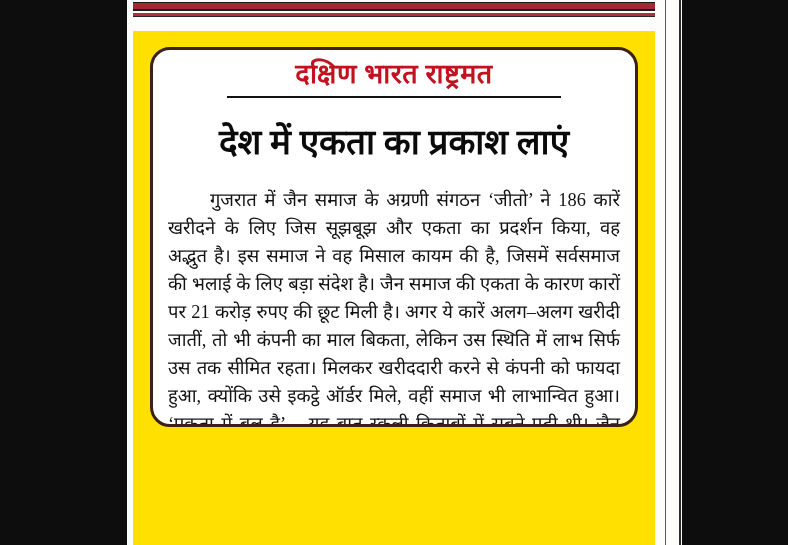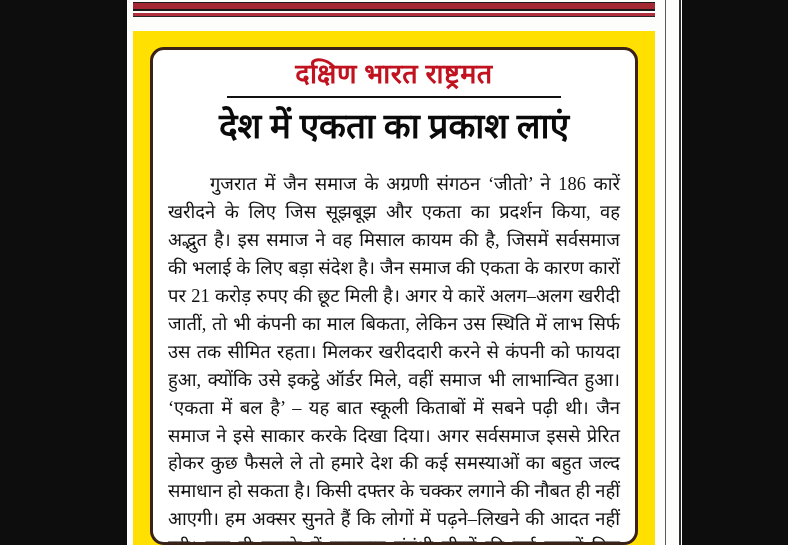"दक्षिण भारत राष्ट्रमत" .article-box { border-radius: 14px -> 20px; height: 498px -> 380px }
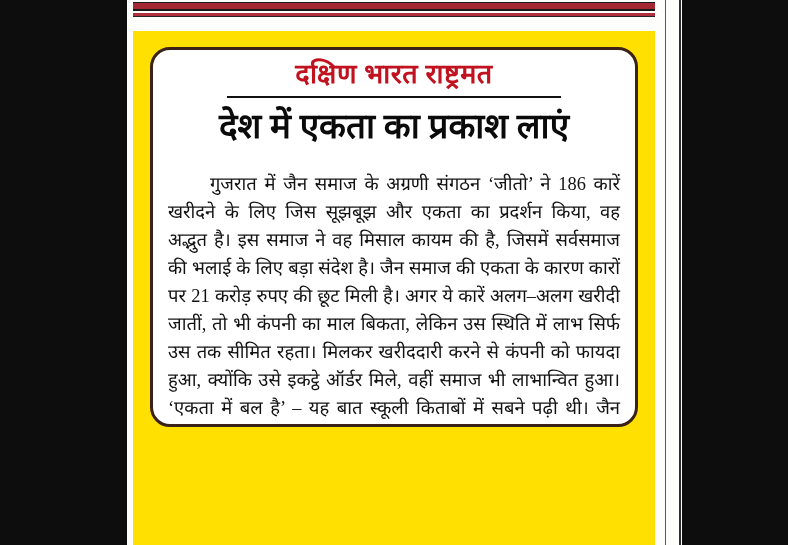"देश में एकता का प्रकाश" .headline { margin-top: 8px -> 24px }
